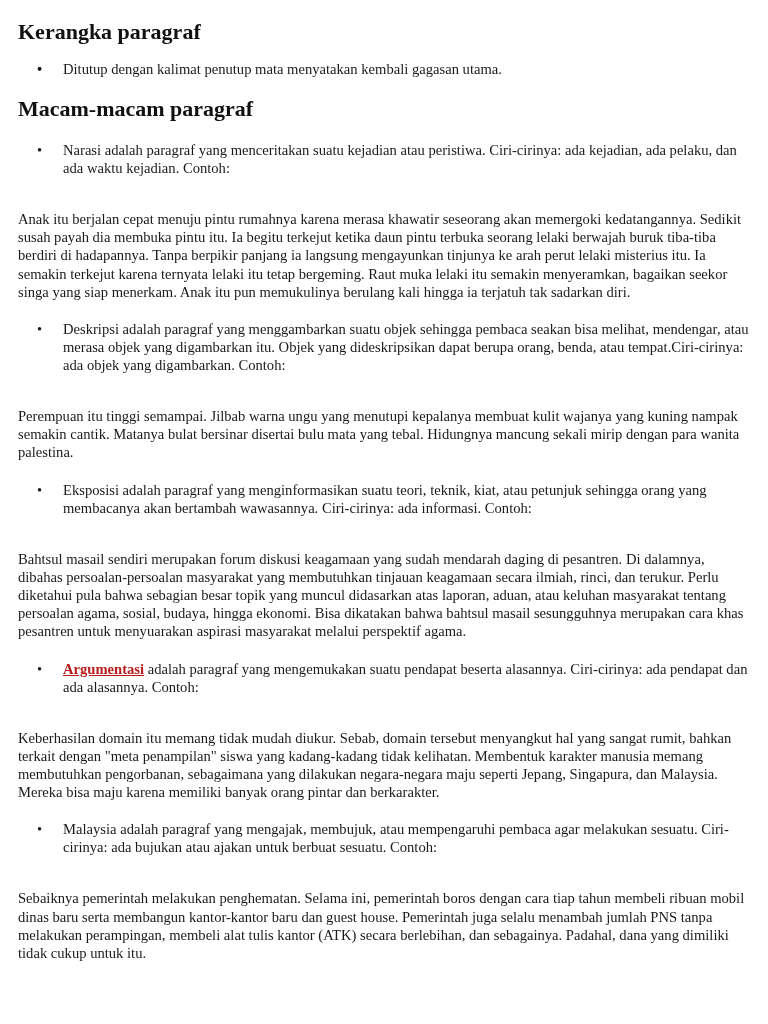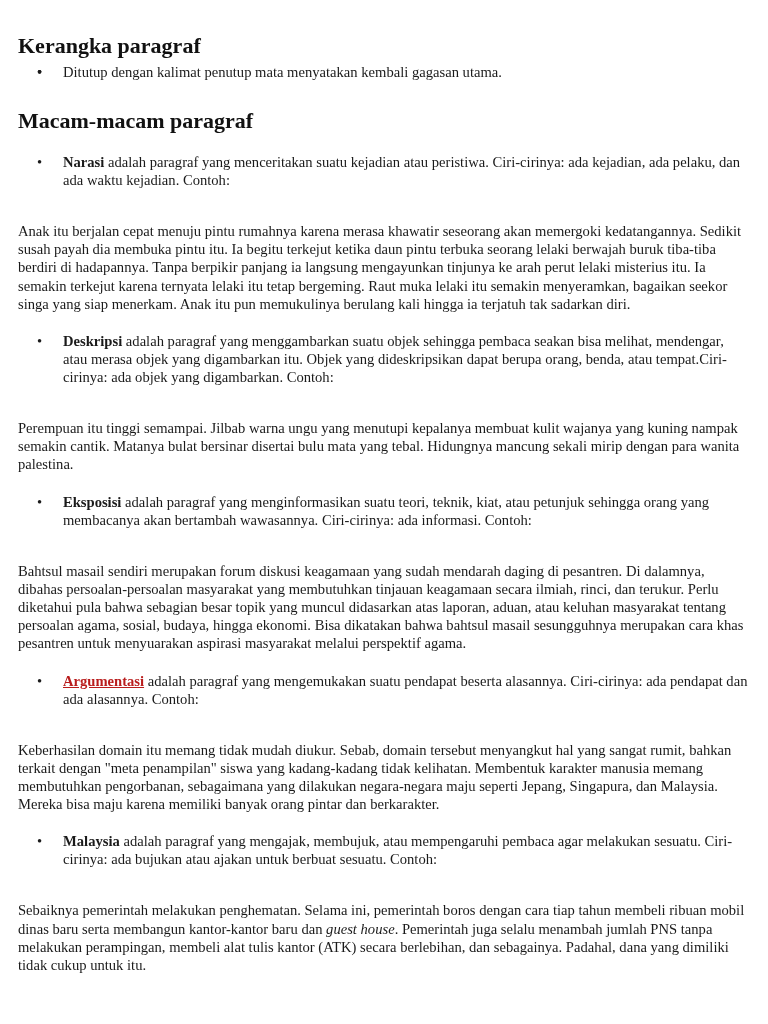"Kerangka paragraf" h2.h-kerangka { margin-bottom: 5px -> 16px; padding-top: 33px -> 19px }
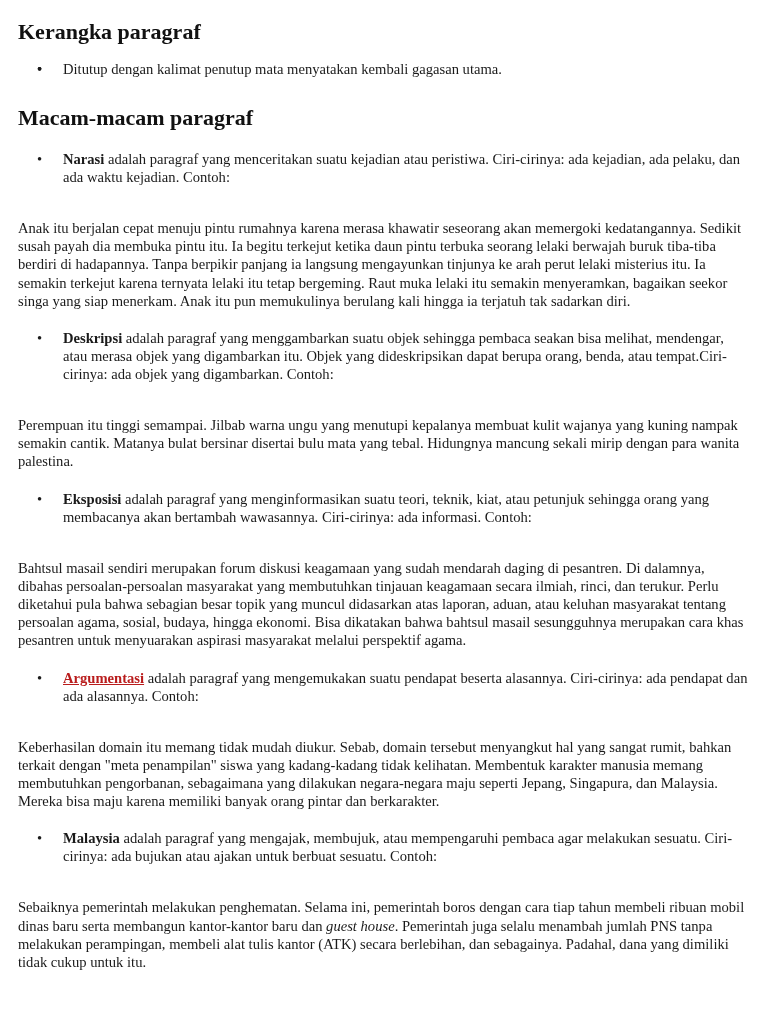"Macam-macam paragraf" h2.h-macam { margin-top: 27px -> 18px }
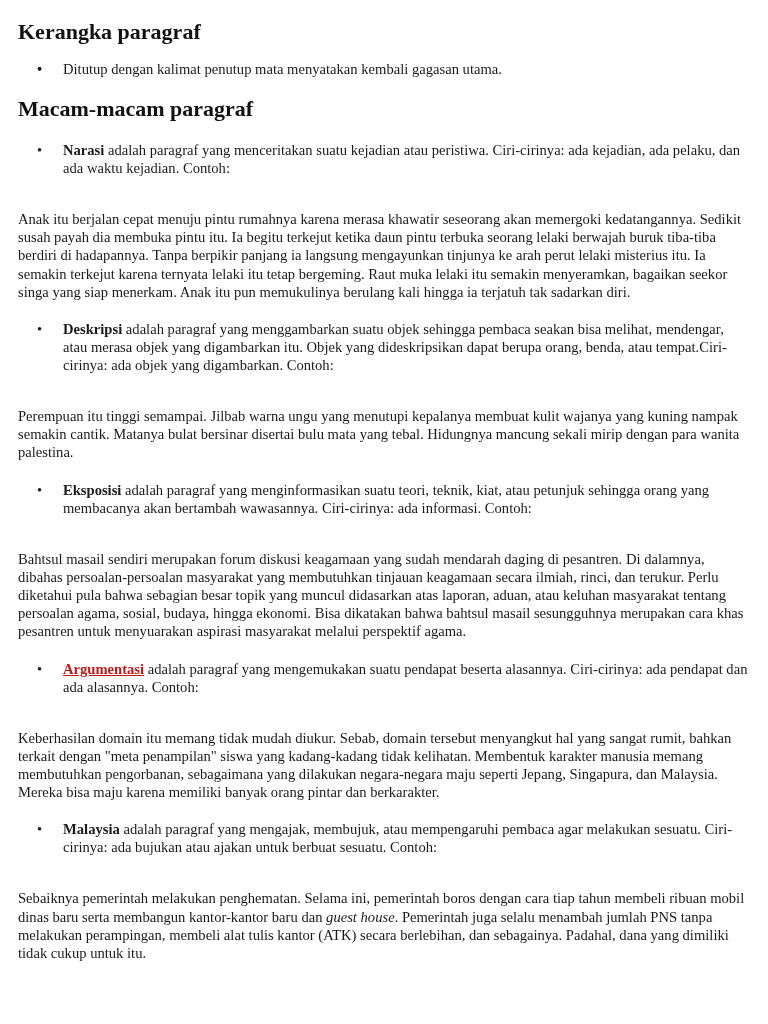"Narasi" .term { font-weight: bold -> normal }
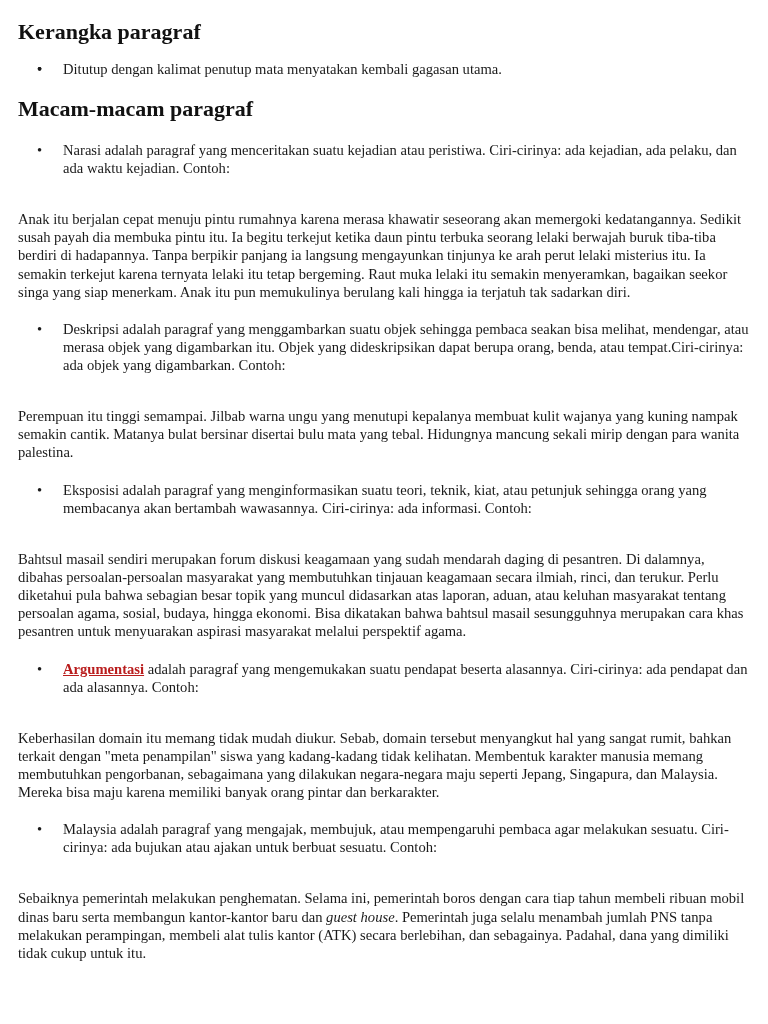"guest house" .italic { font-style: italic -> none }
